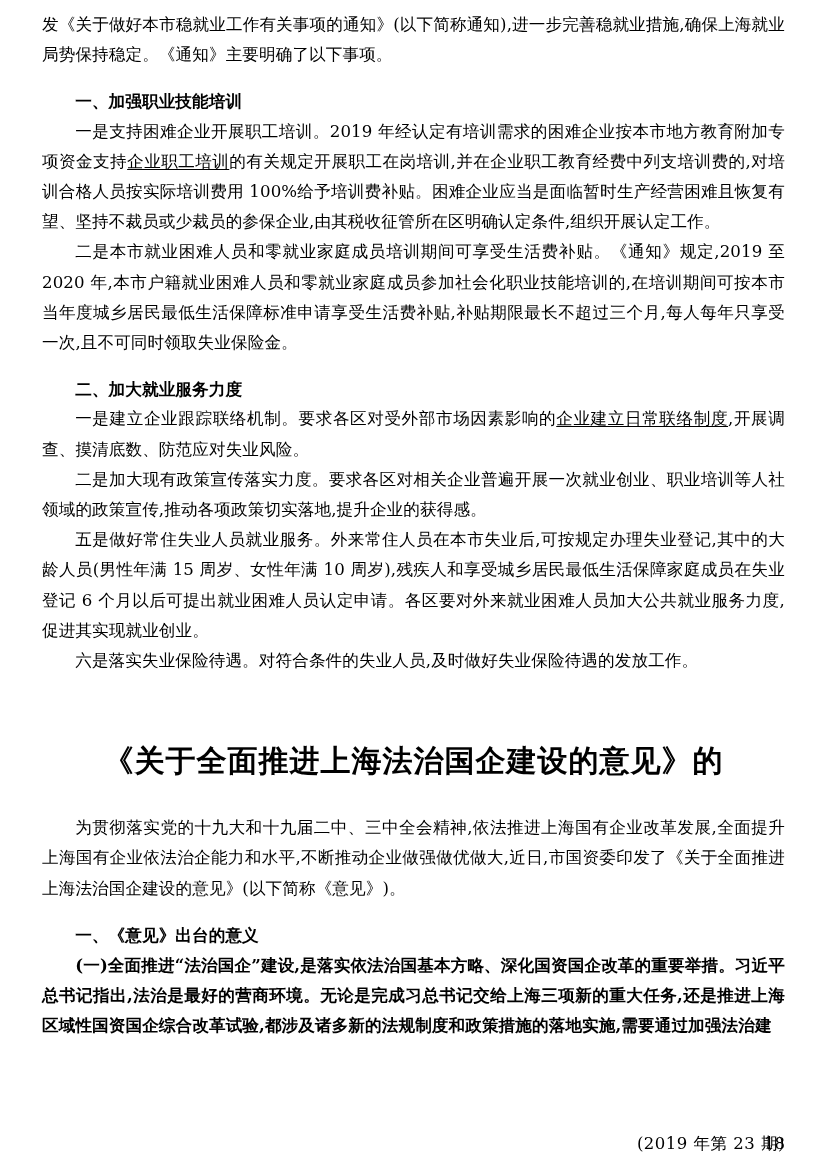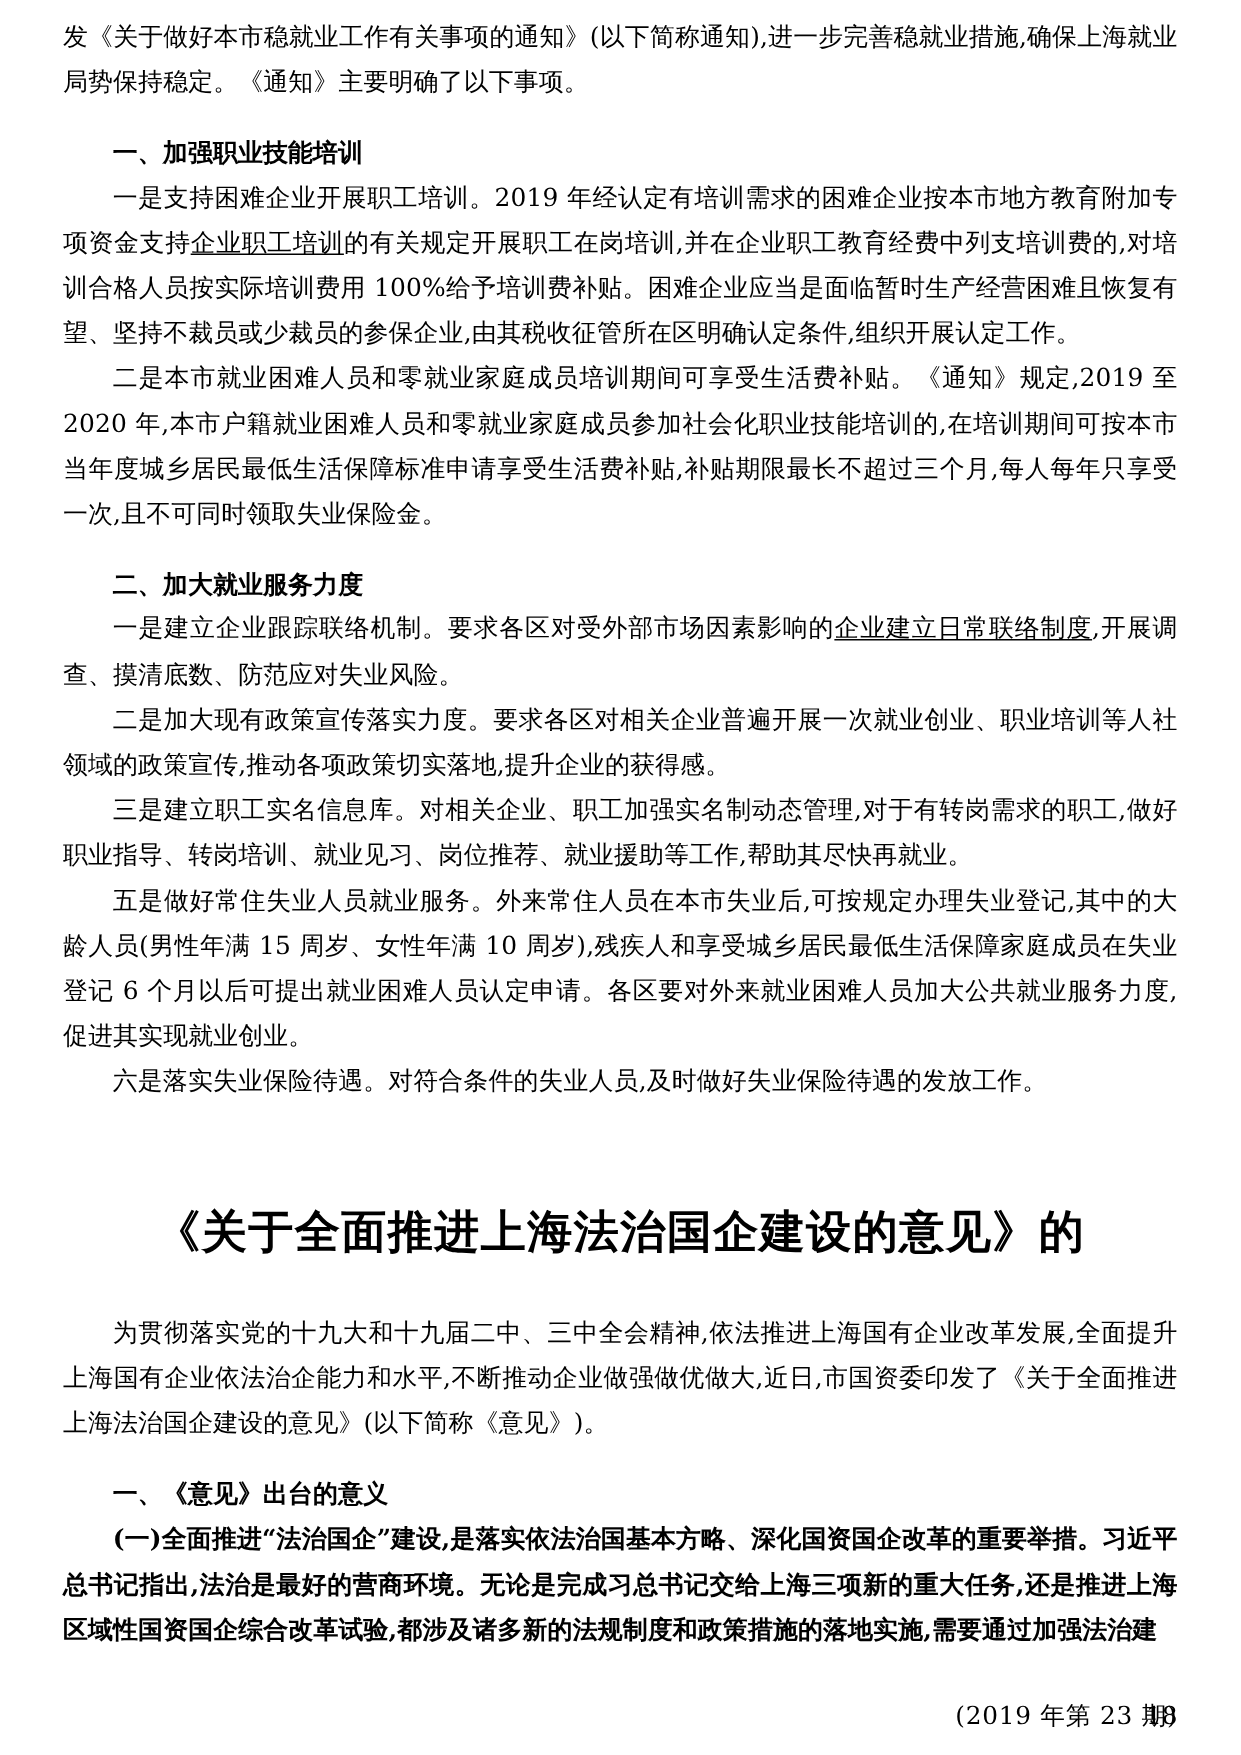"三是建立职工实名信息库。对相关企业、职工加强实名制动态管理,对于有转岗需求的职工" p.indent { html: <p>三是建立职工实名信息库。对相关企业、职工加强实名制动态管理,对于有转岗需求的职工,做好职业指导、转岗培训、就业见习、岗位推荐、就业援助等工作,帮助其尽快再就业。</p> -> none }
